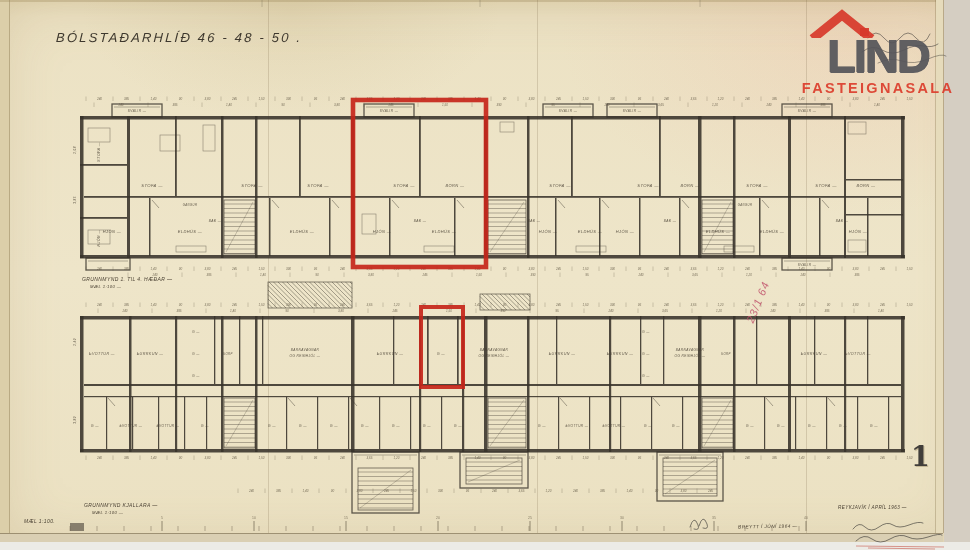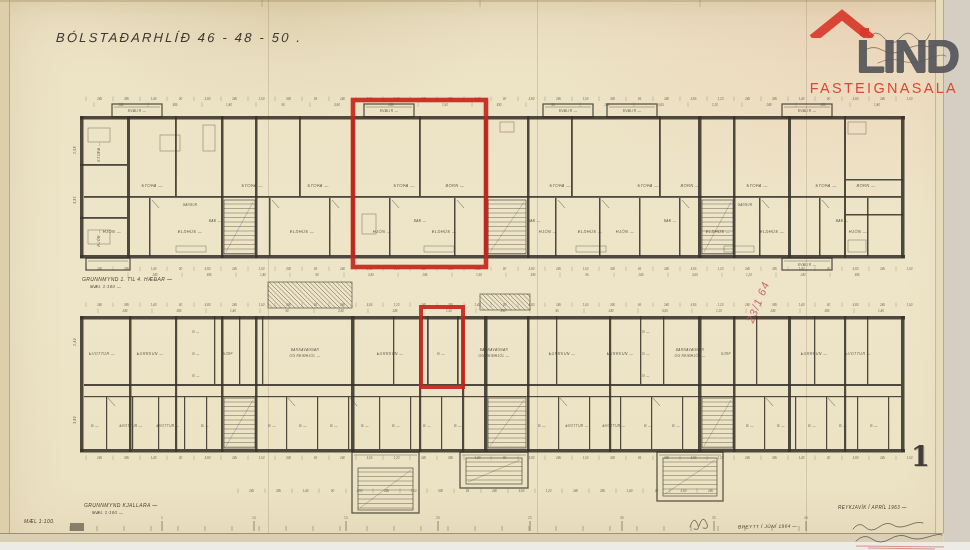"LIND" .lind { text-align: right -> center }
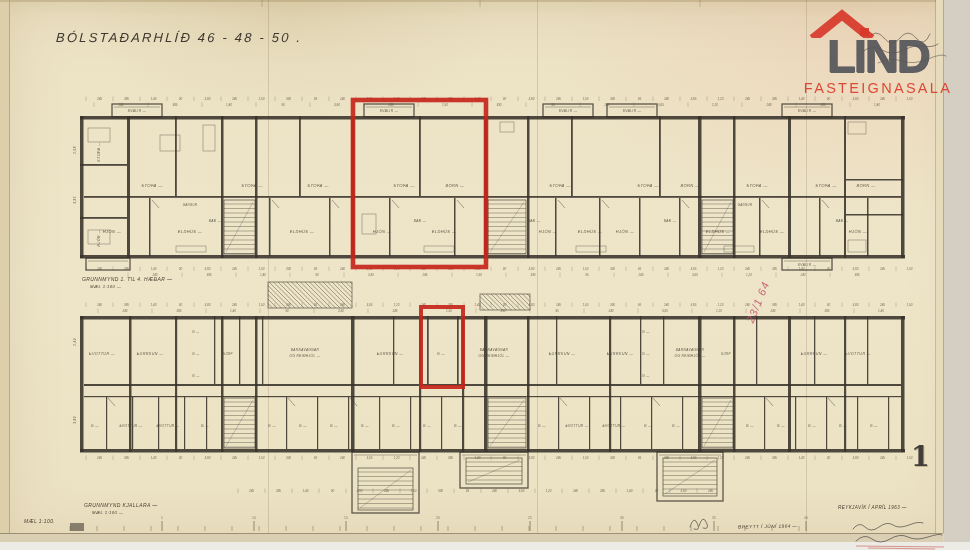"FASTEIGNASALA" .lind-sub { font-weight: 400 -> 700 }
